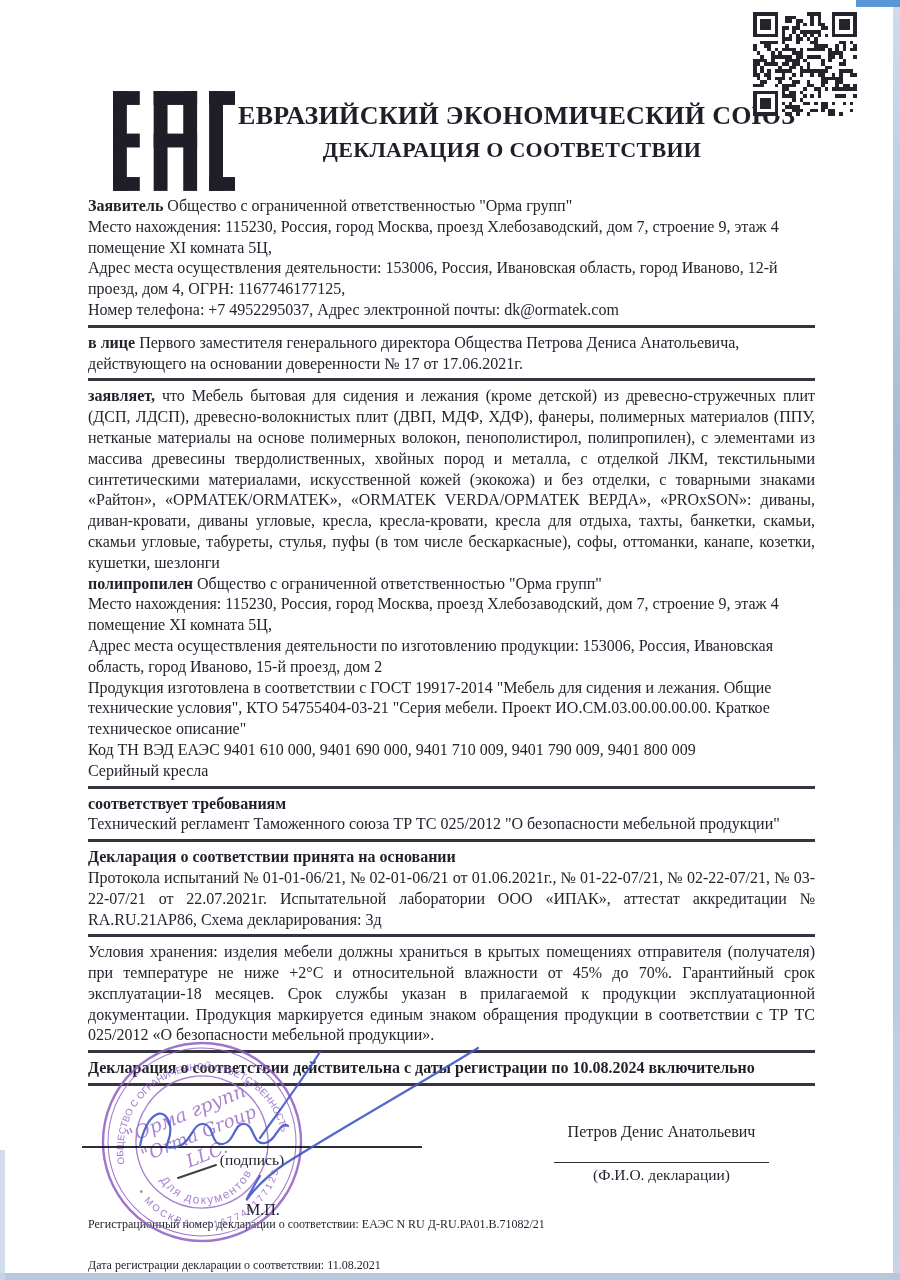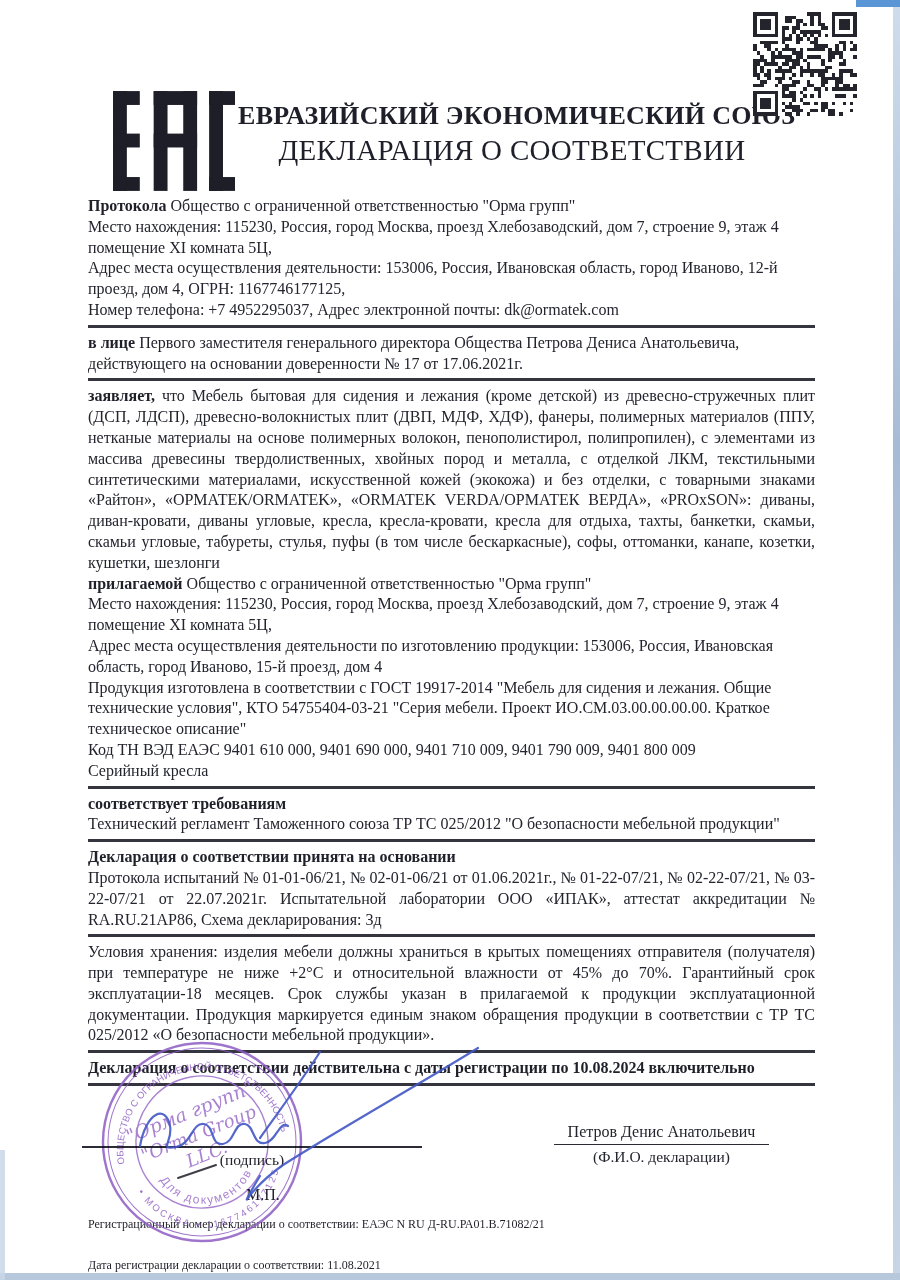"ДЕКЛАРАЦИЯ О СООТВЕТСТВИИ" .titles .t2 { font-size: 29px -> 22px; font-weight: normal -> bold }
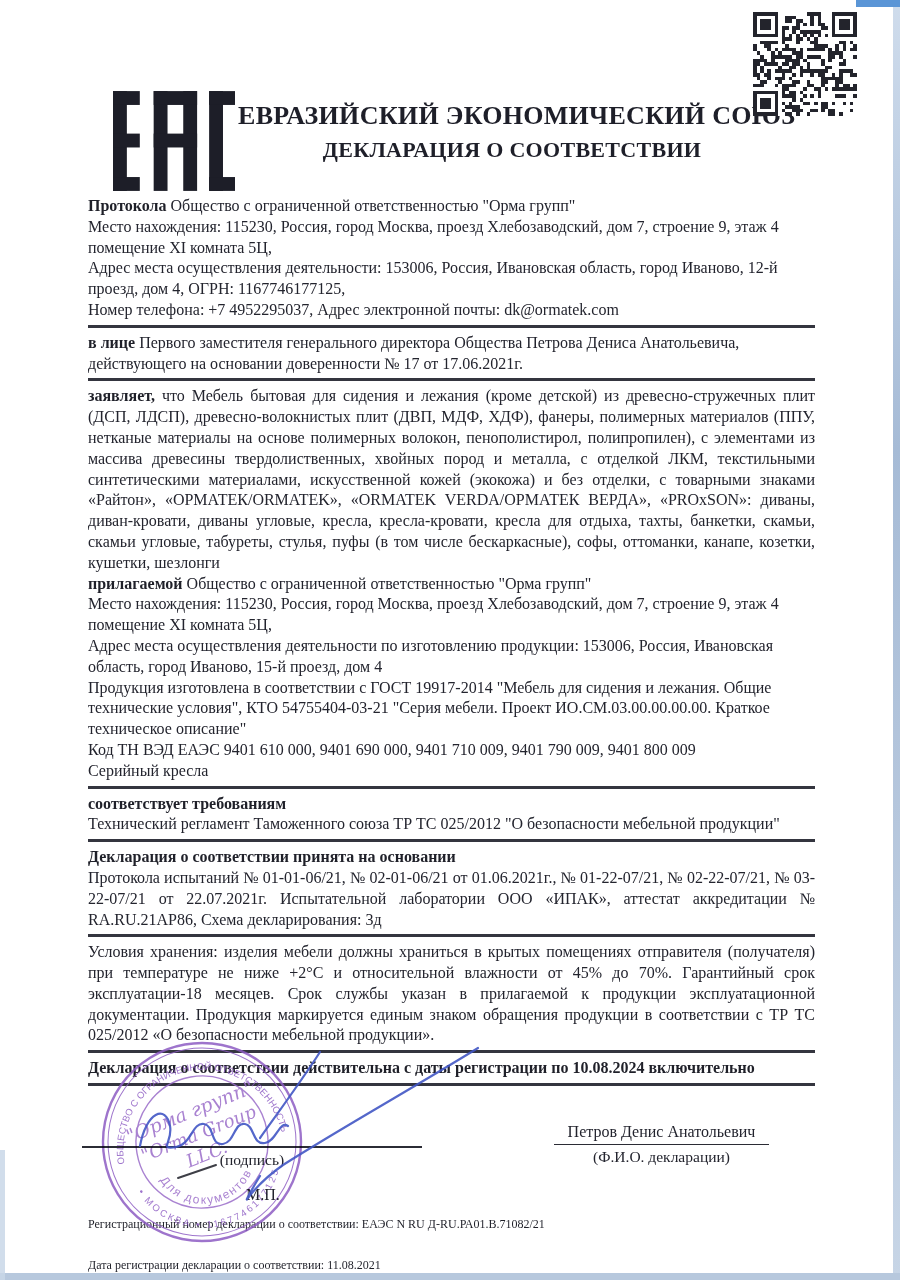"Протокола" b { text: Протокола -> Заявитель }
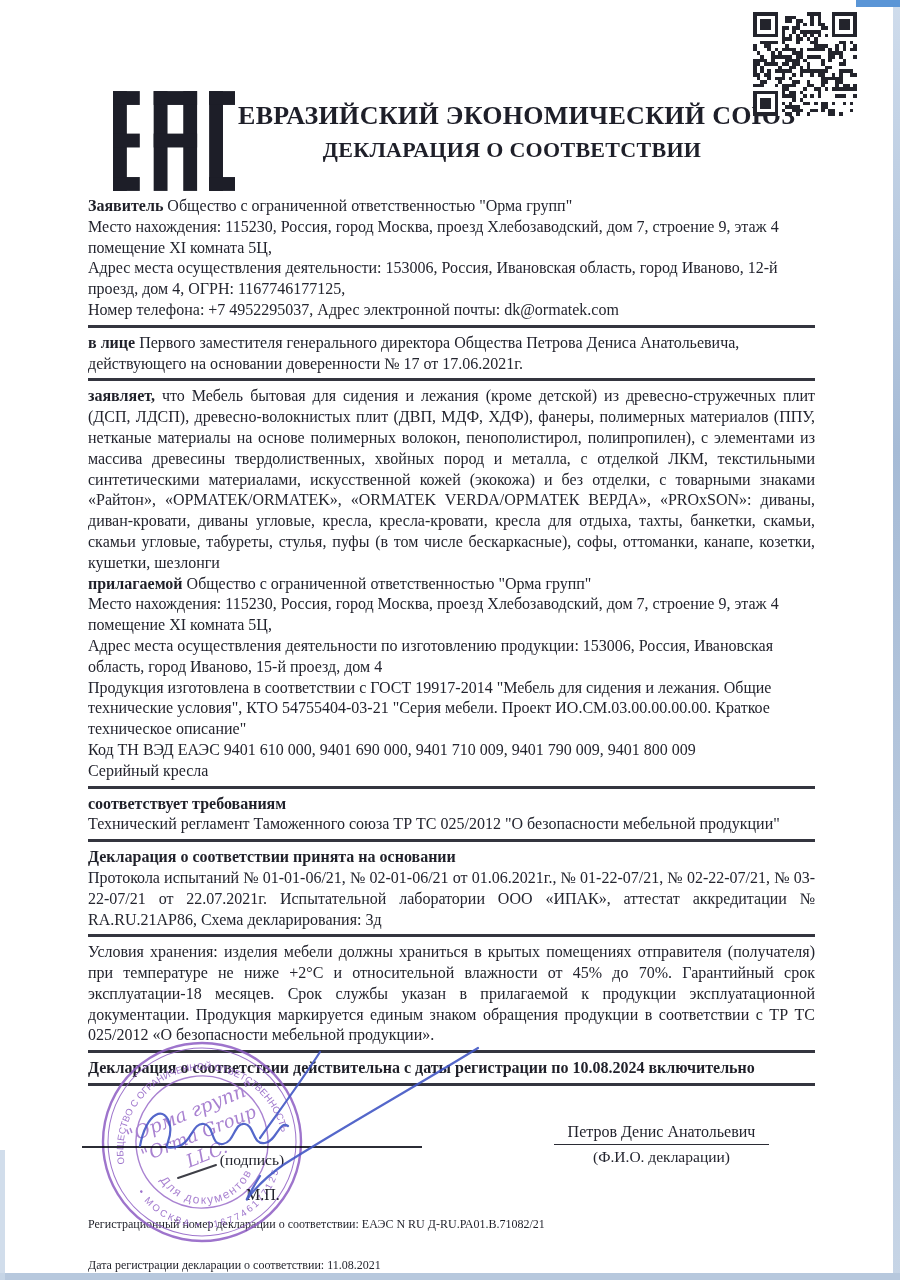"прилагаемой" b { text: прилагаемой -> полипропилен }
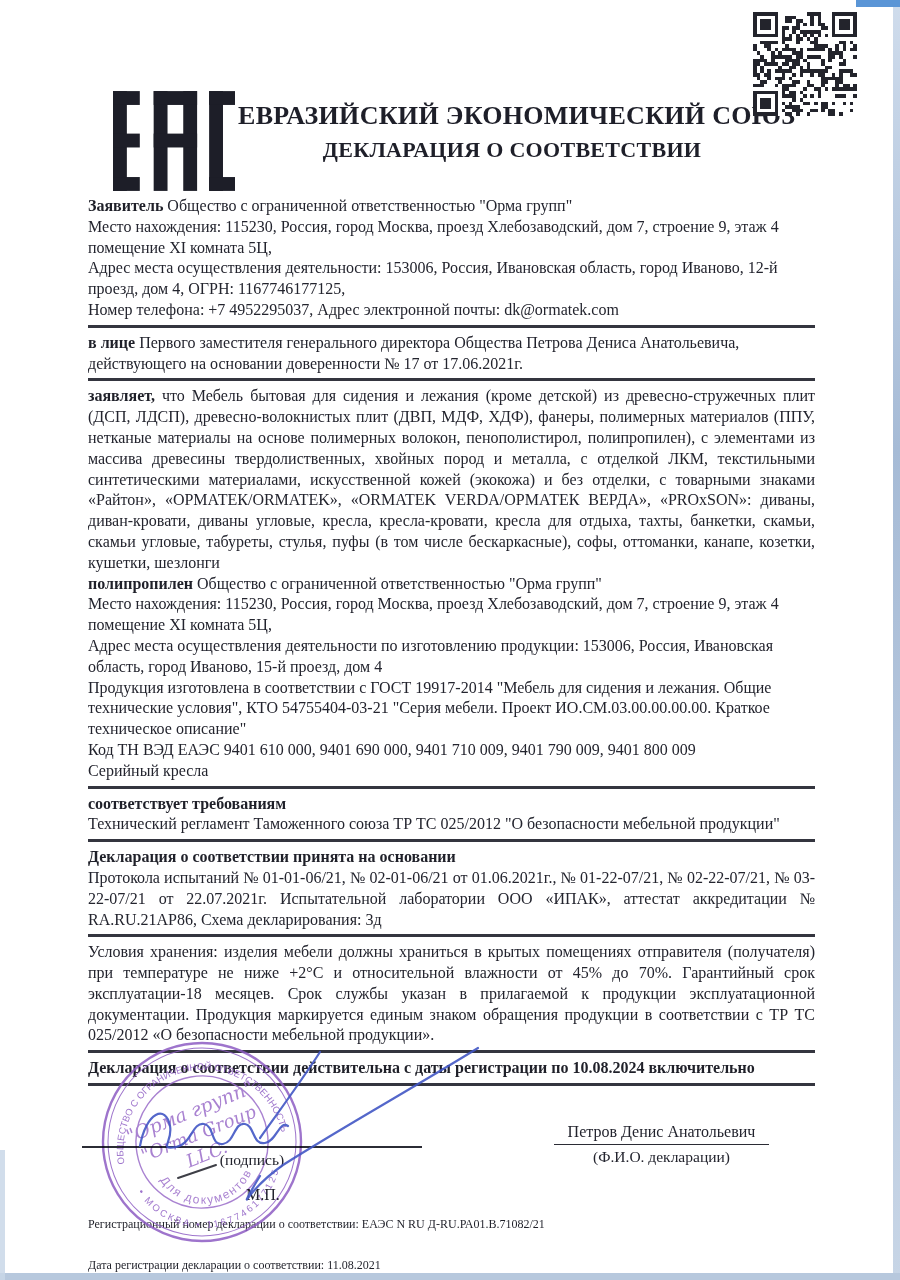"Адрес места осуществления деятельности" div.line { text: 4 -> 2 }
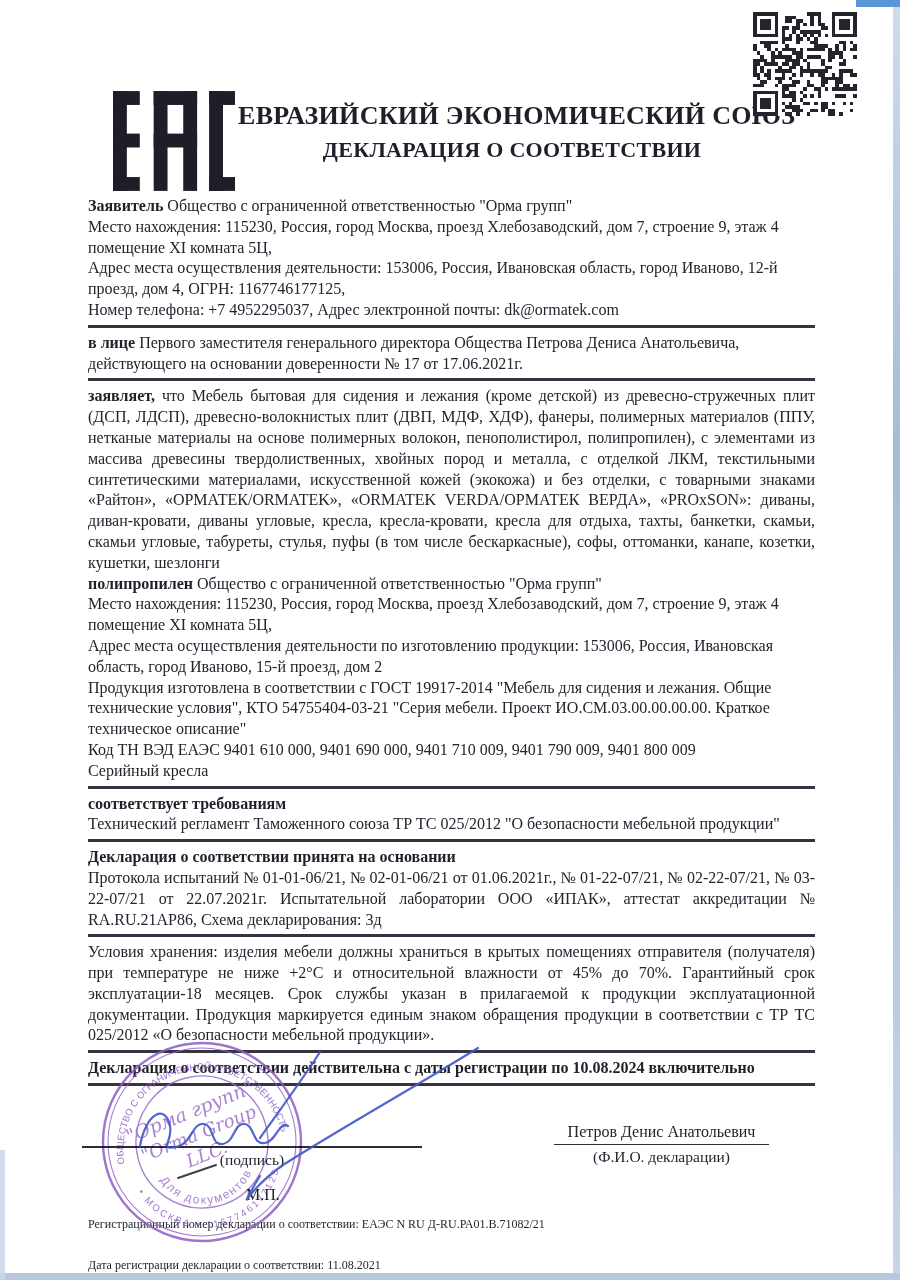"Петров Денис Анатольевич" .fio { padding-bottom: 1px -> 19px }
